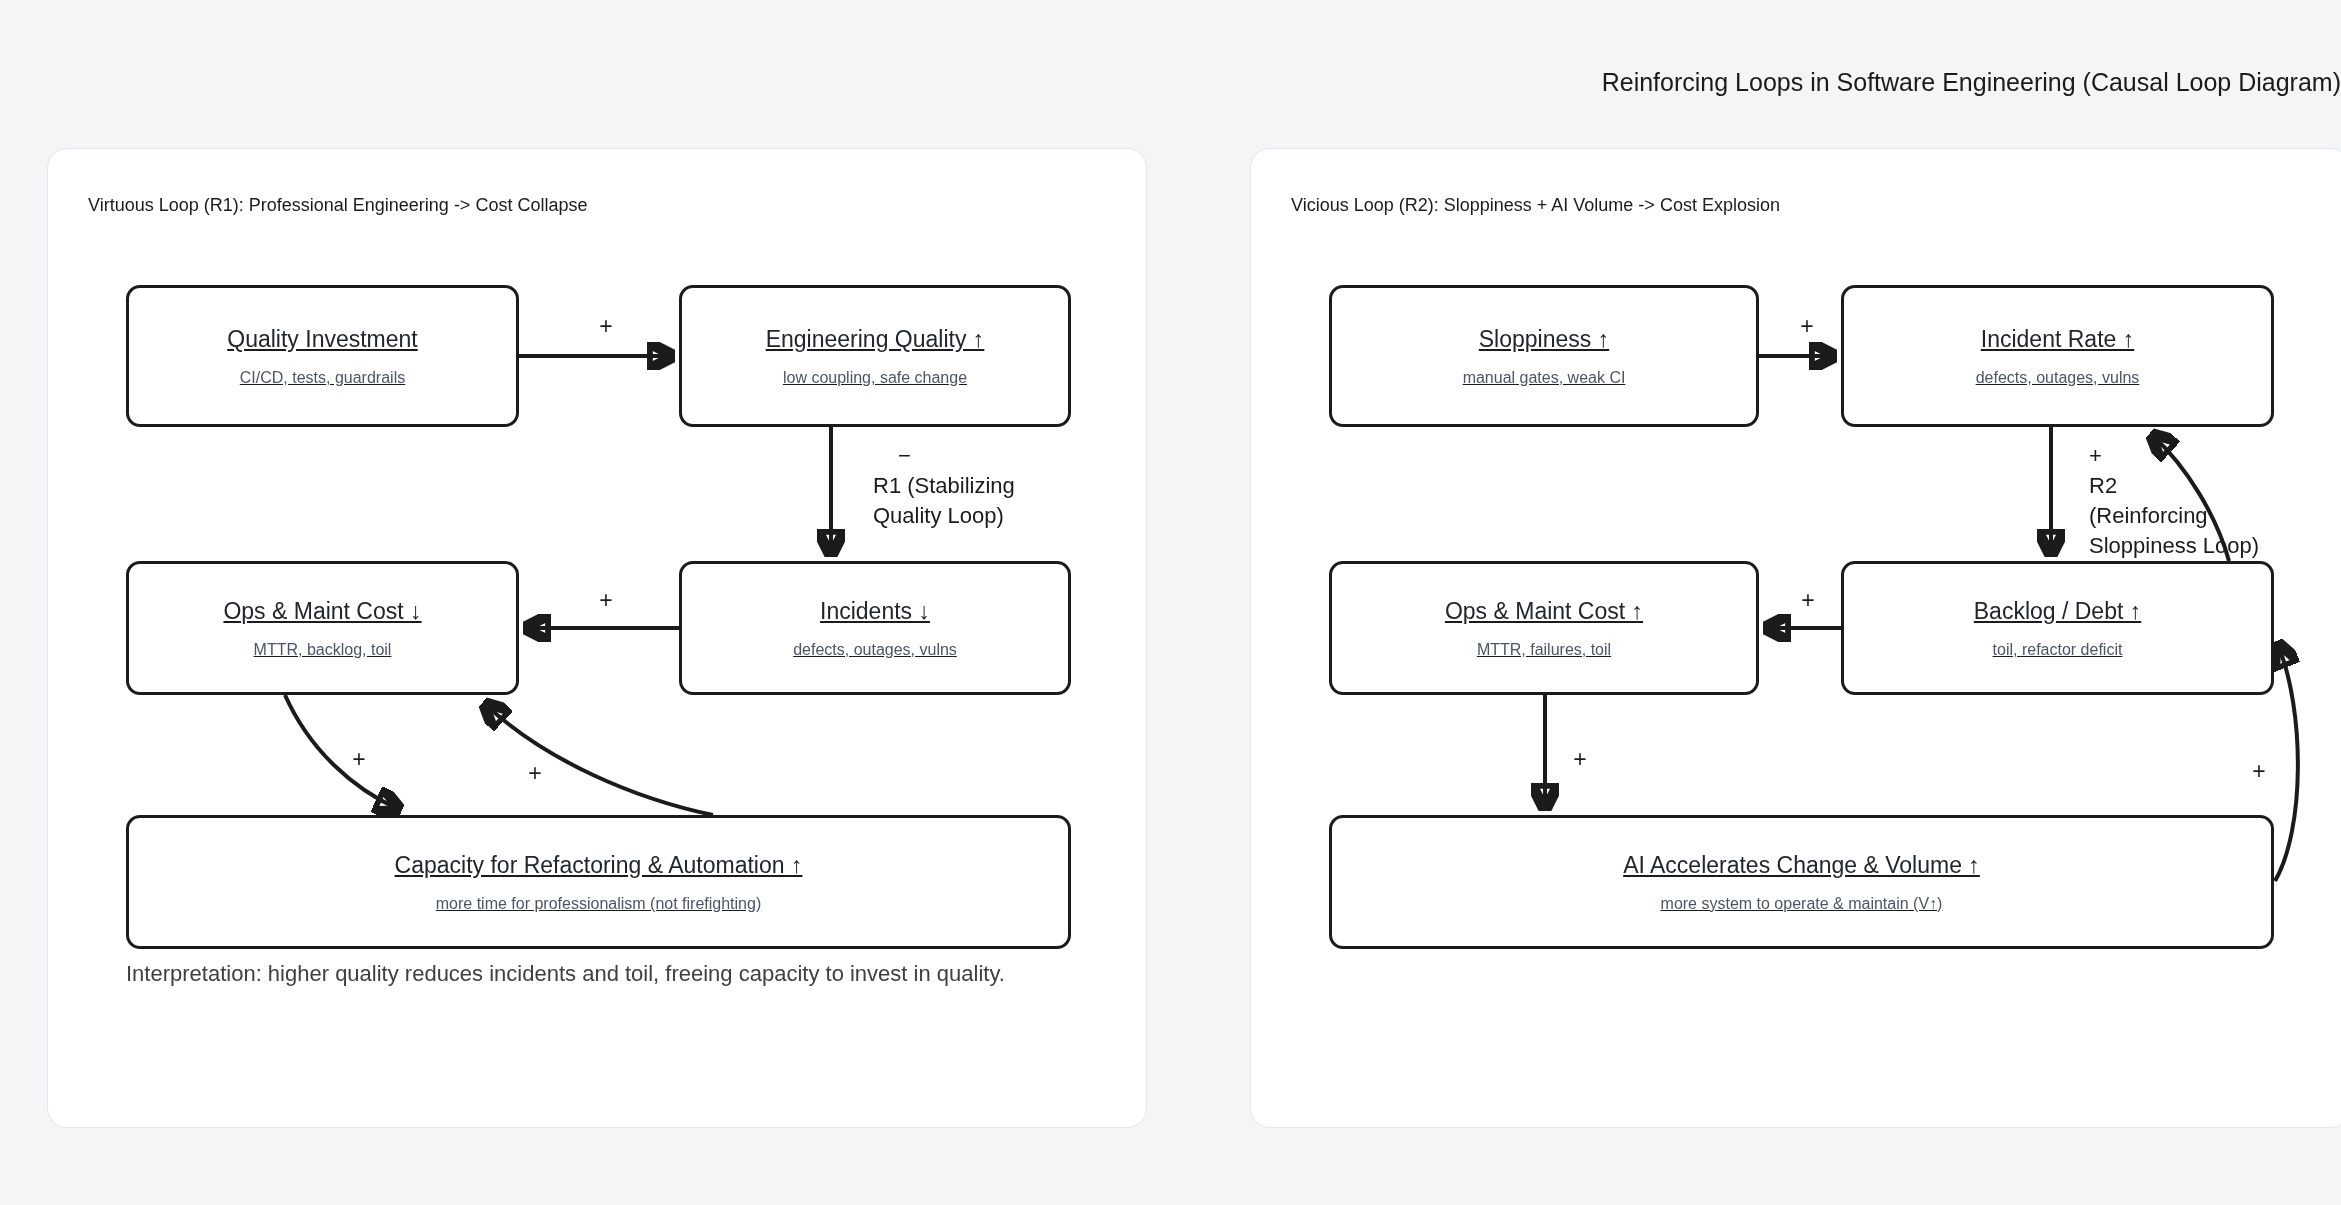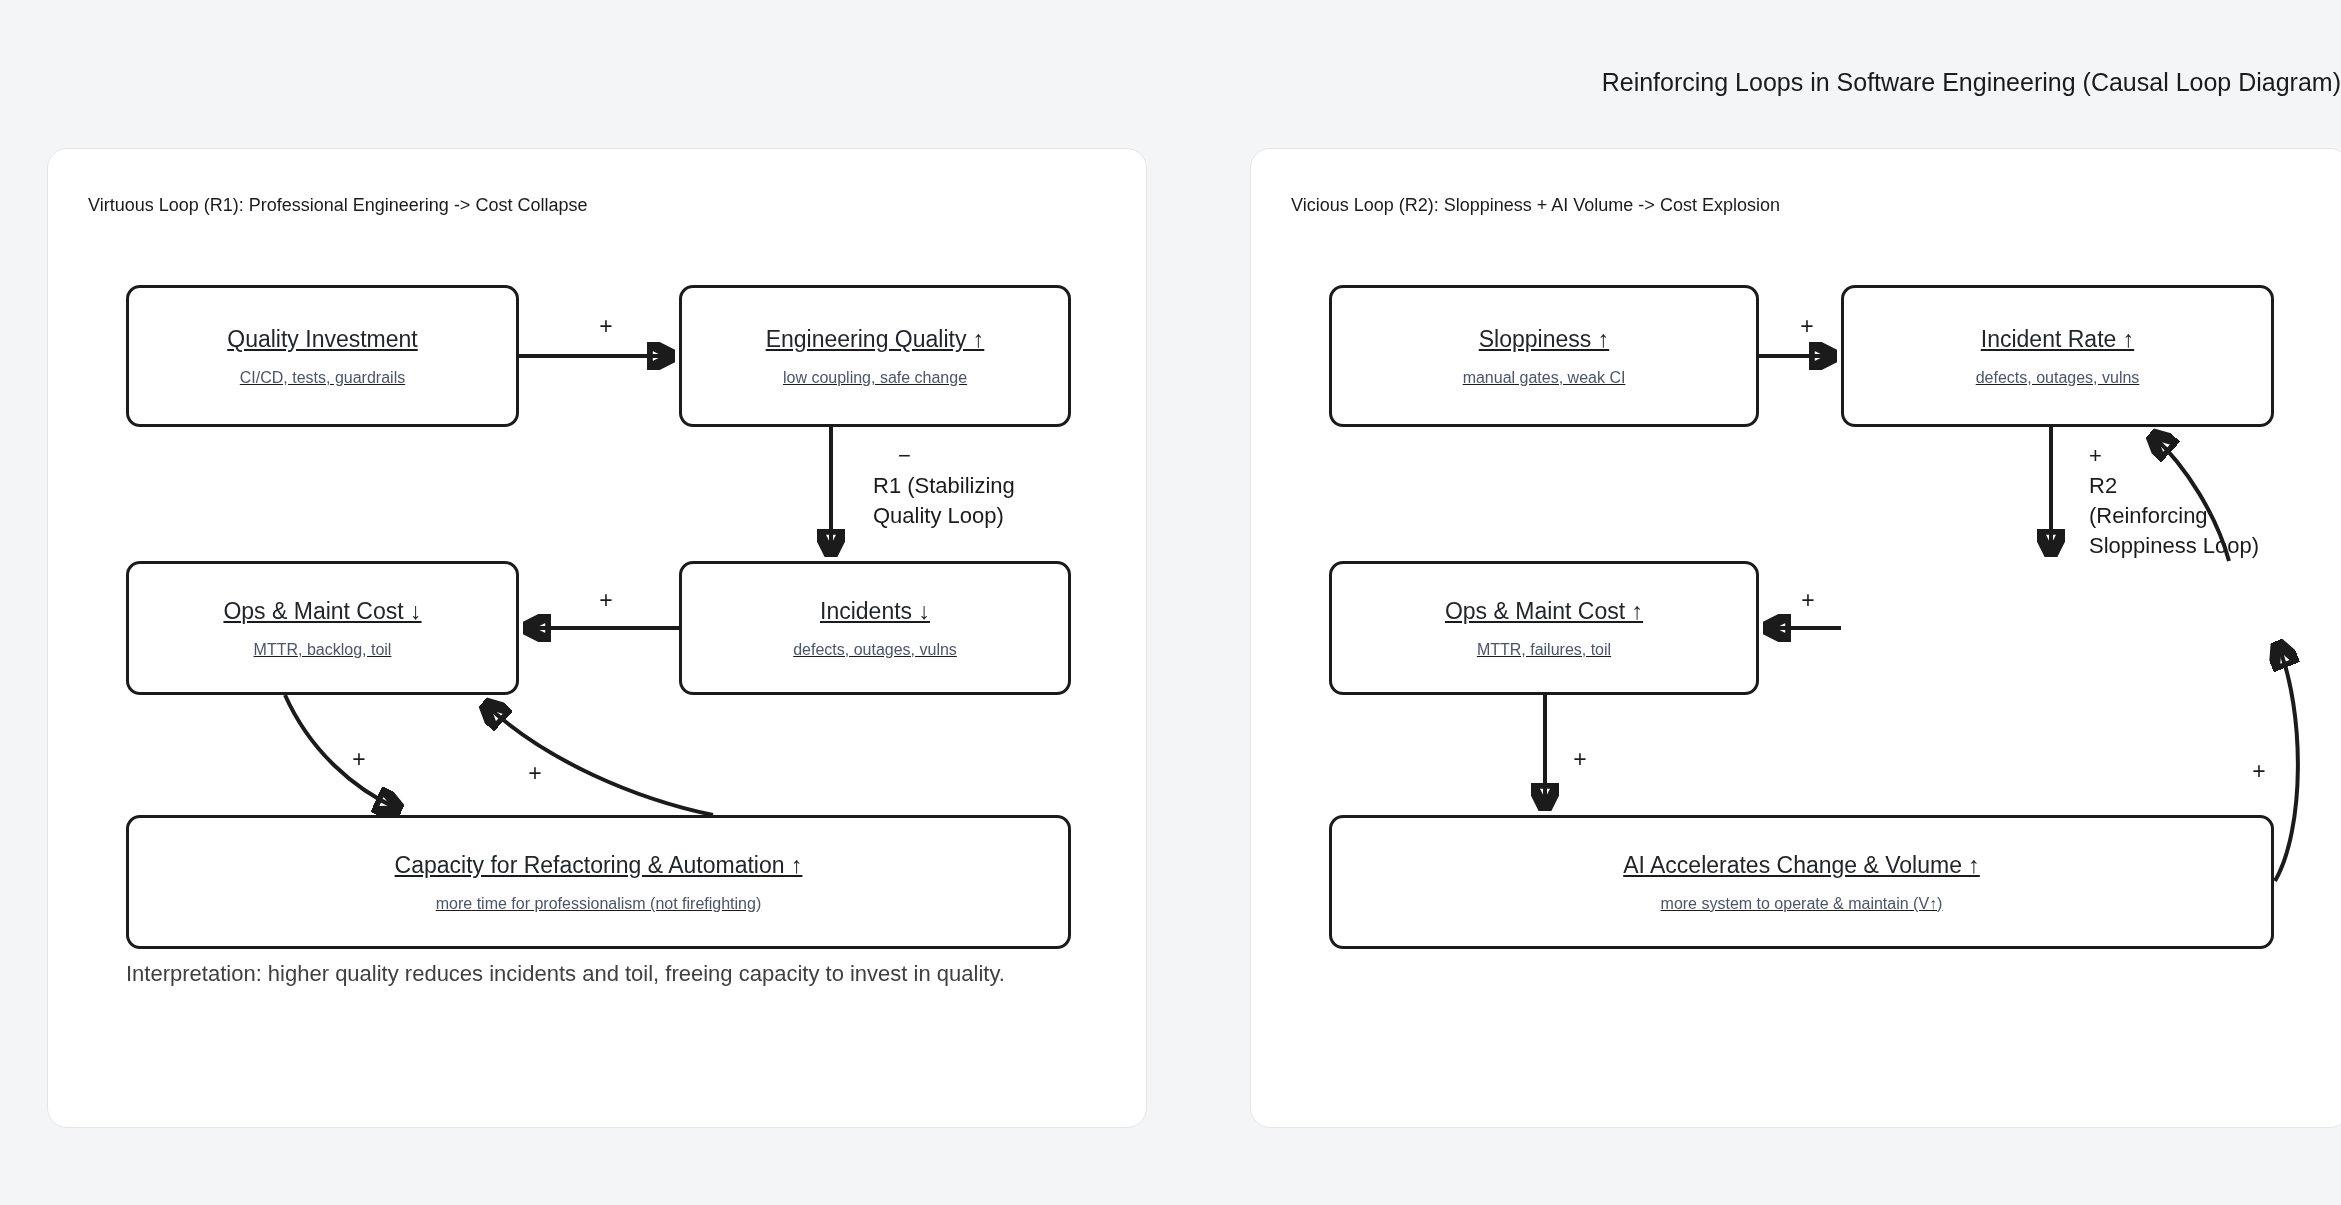"Backlog / Debt ↑" div.node { html: none -> <div> <div>Backlog / Debt ↑</div> <div>toil, refactor deficit</div> </div> }
